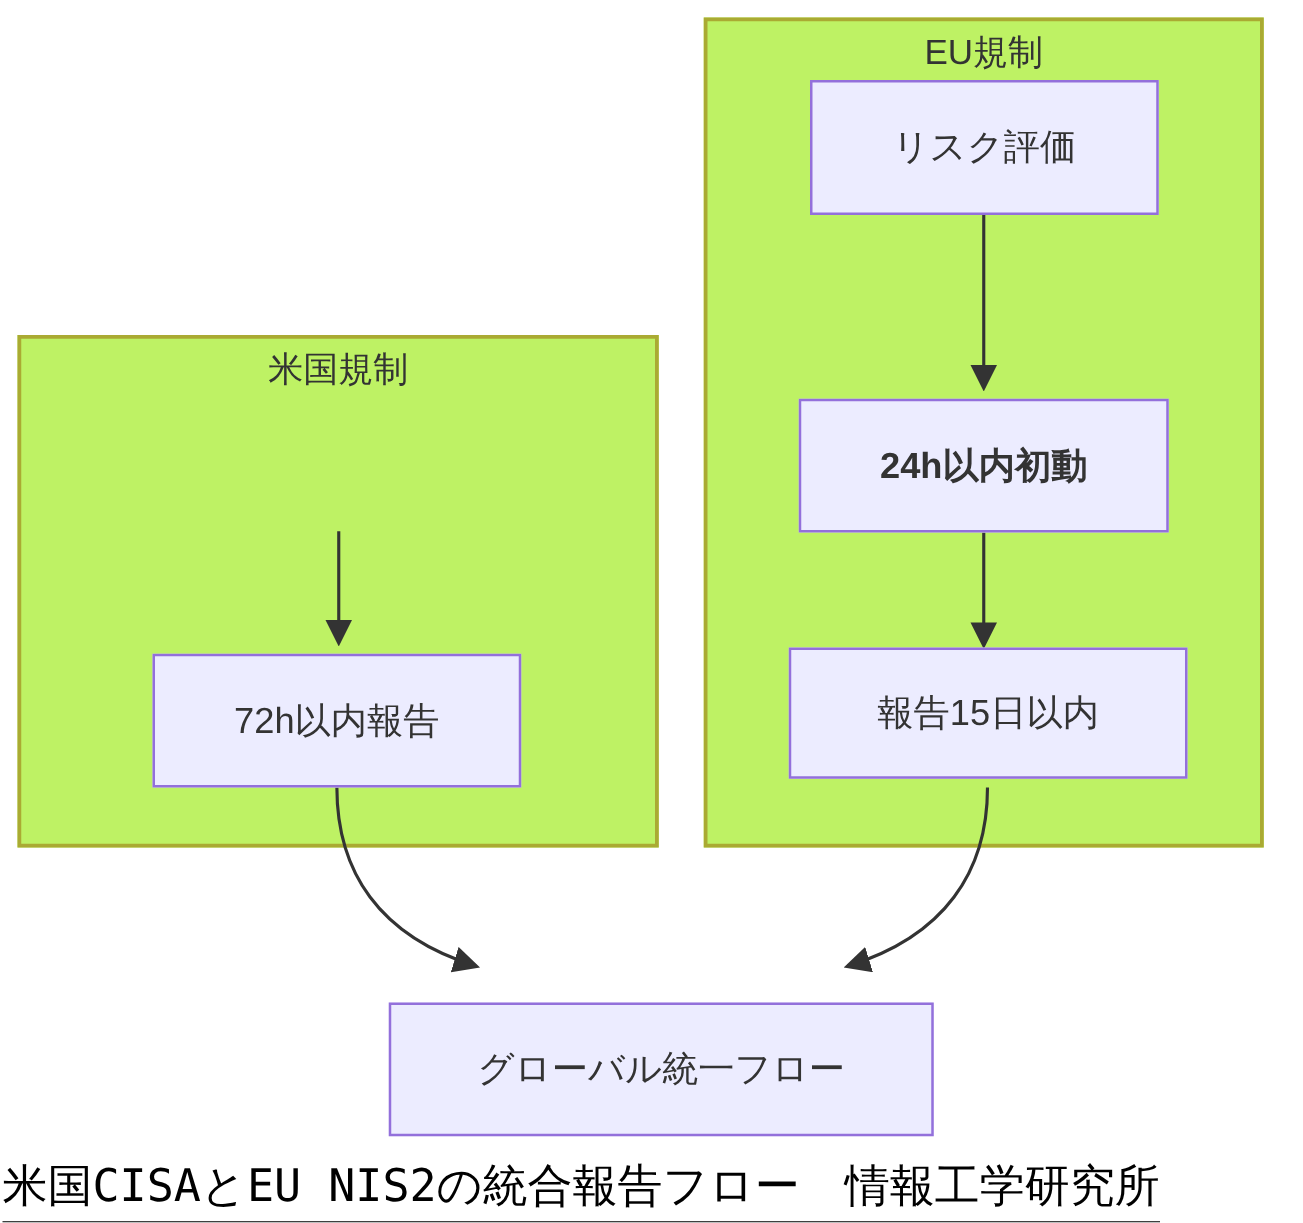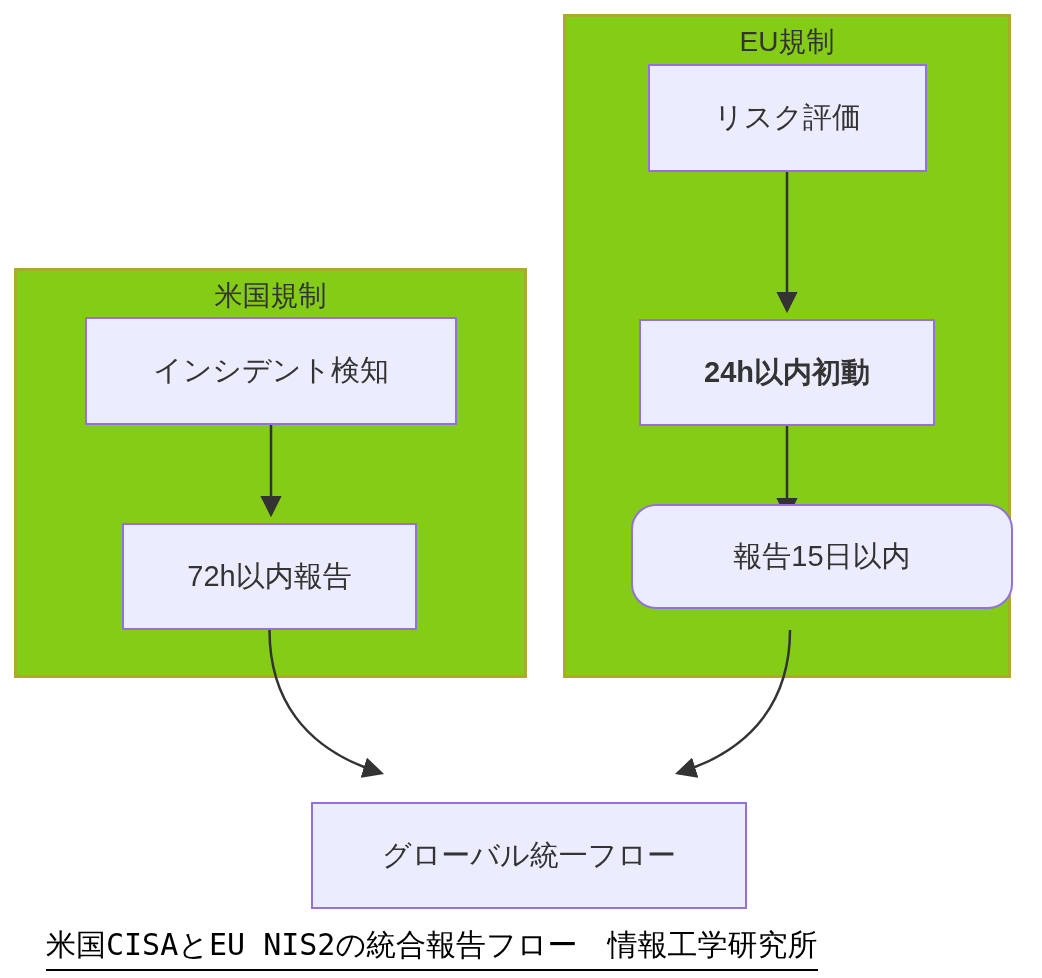"EU規制" .subgraph { background: #84cc16 -> #bef264 }
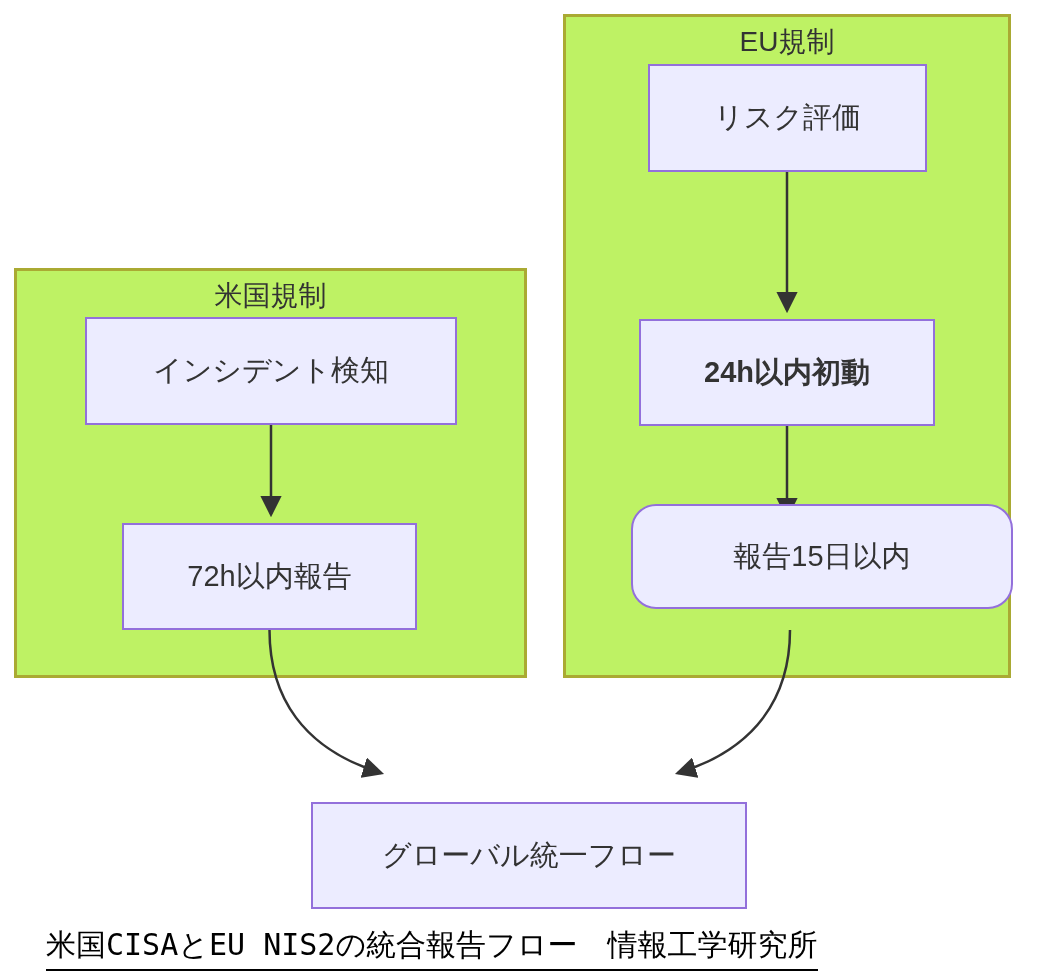"インシデント検知" div.node { html: <div>インシデント検知</div> -> none }
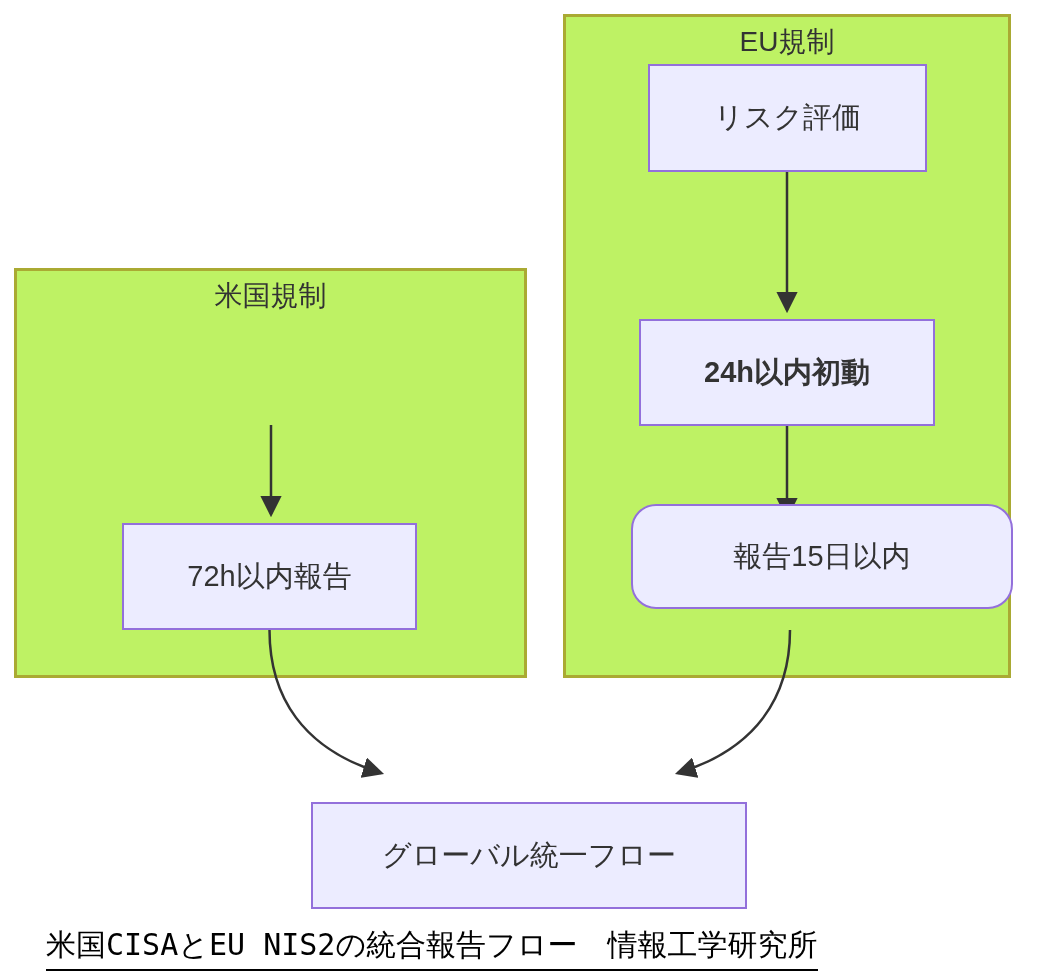"報告15日以内" div.node { border-radius: 25px -> none; top: 504px -> 518px; width: 382px -> 319px }
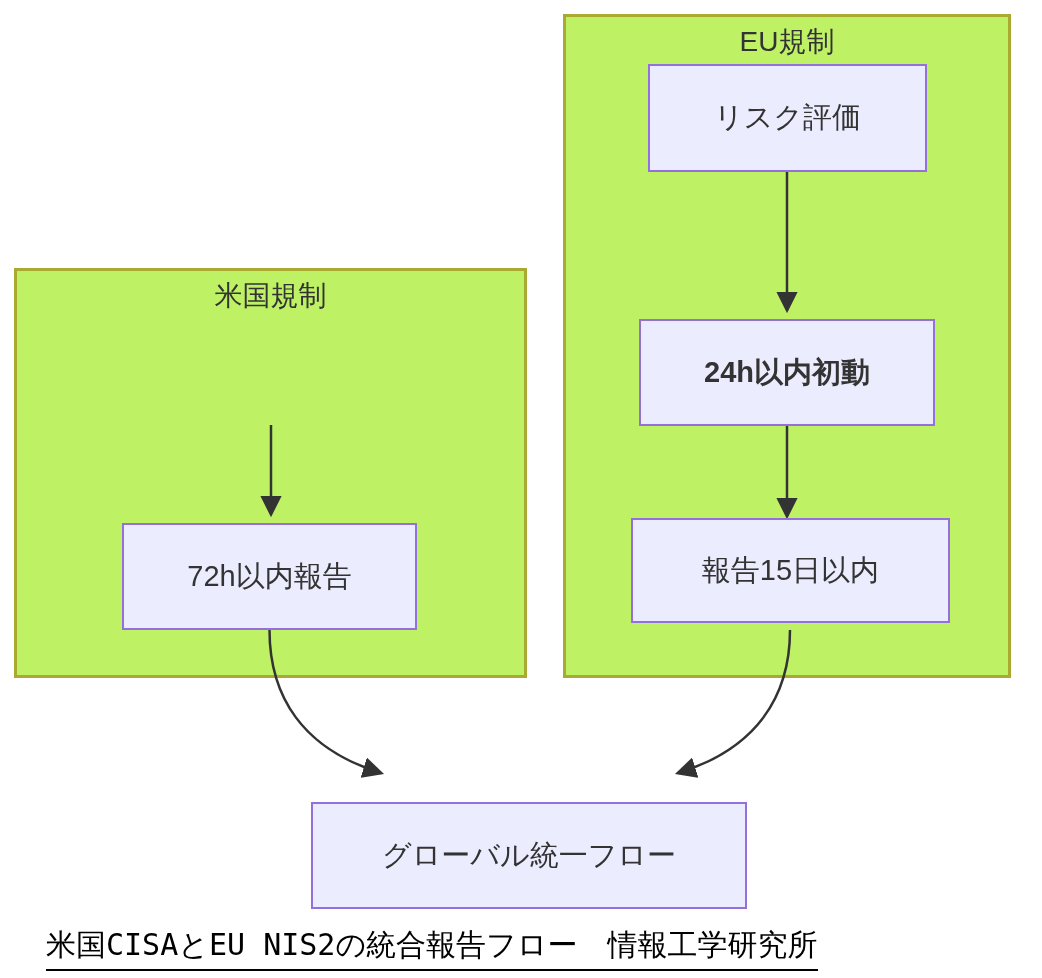"米国CISAとEU NIS2の統合報告フロー 情報工学研究所" .caption { font-size: 30px -> 36px; margin-left: 44px -> none }
